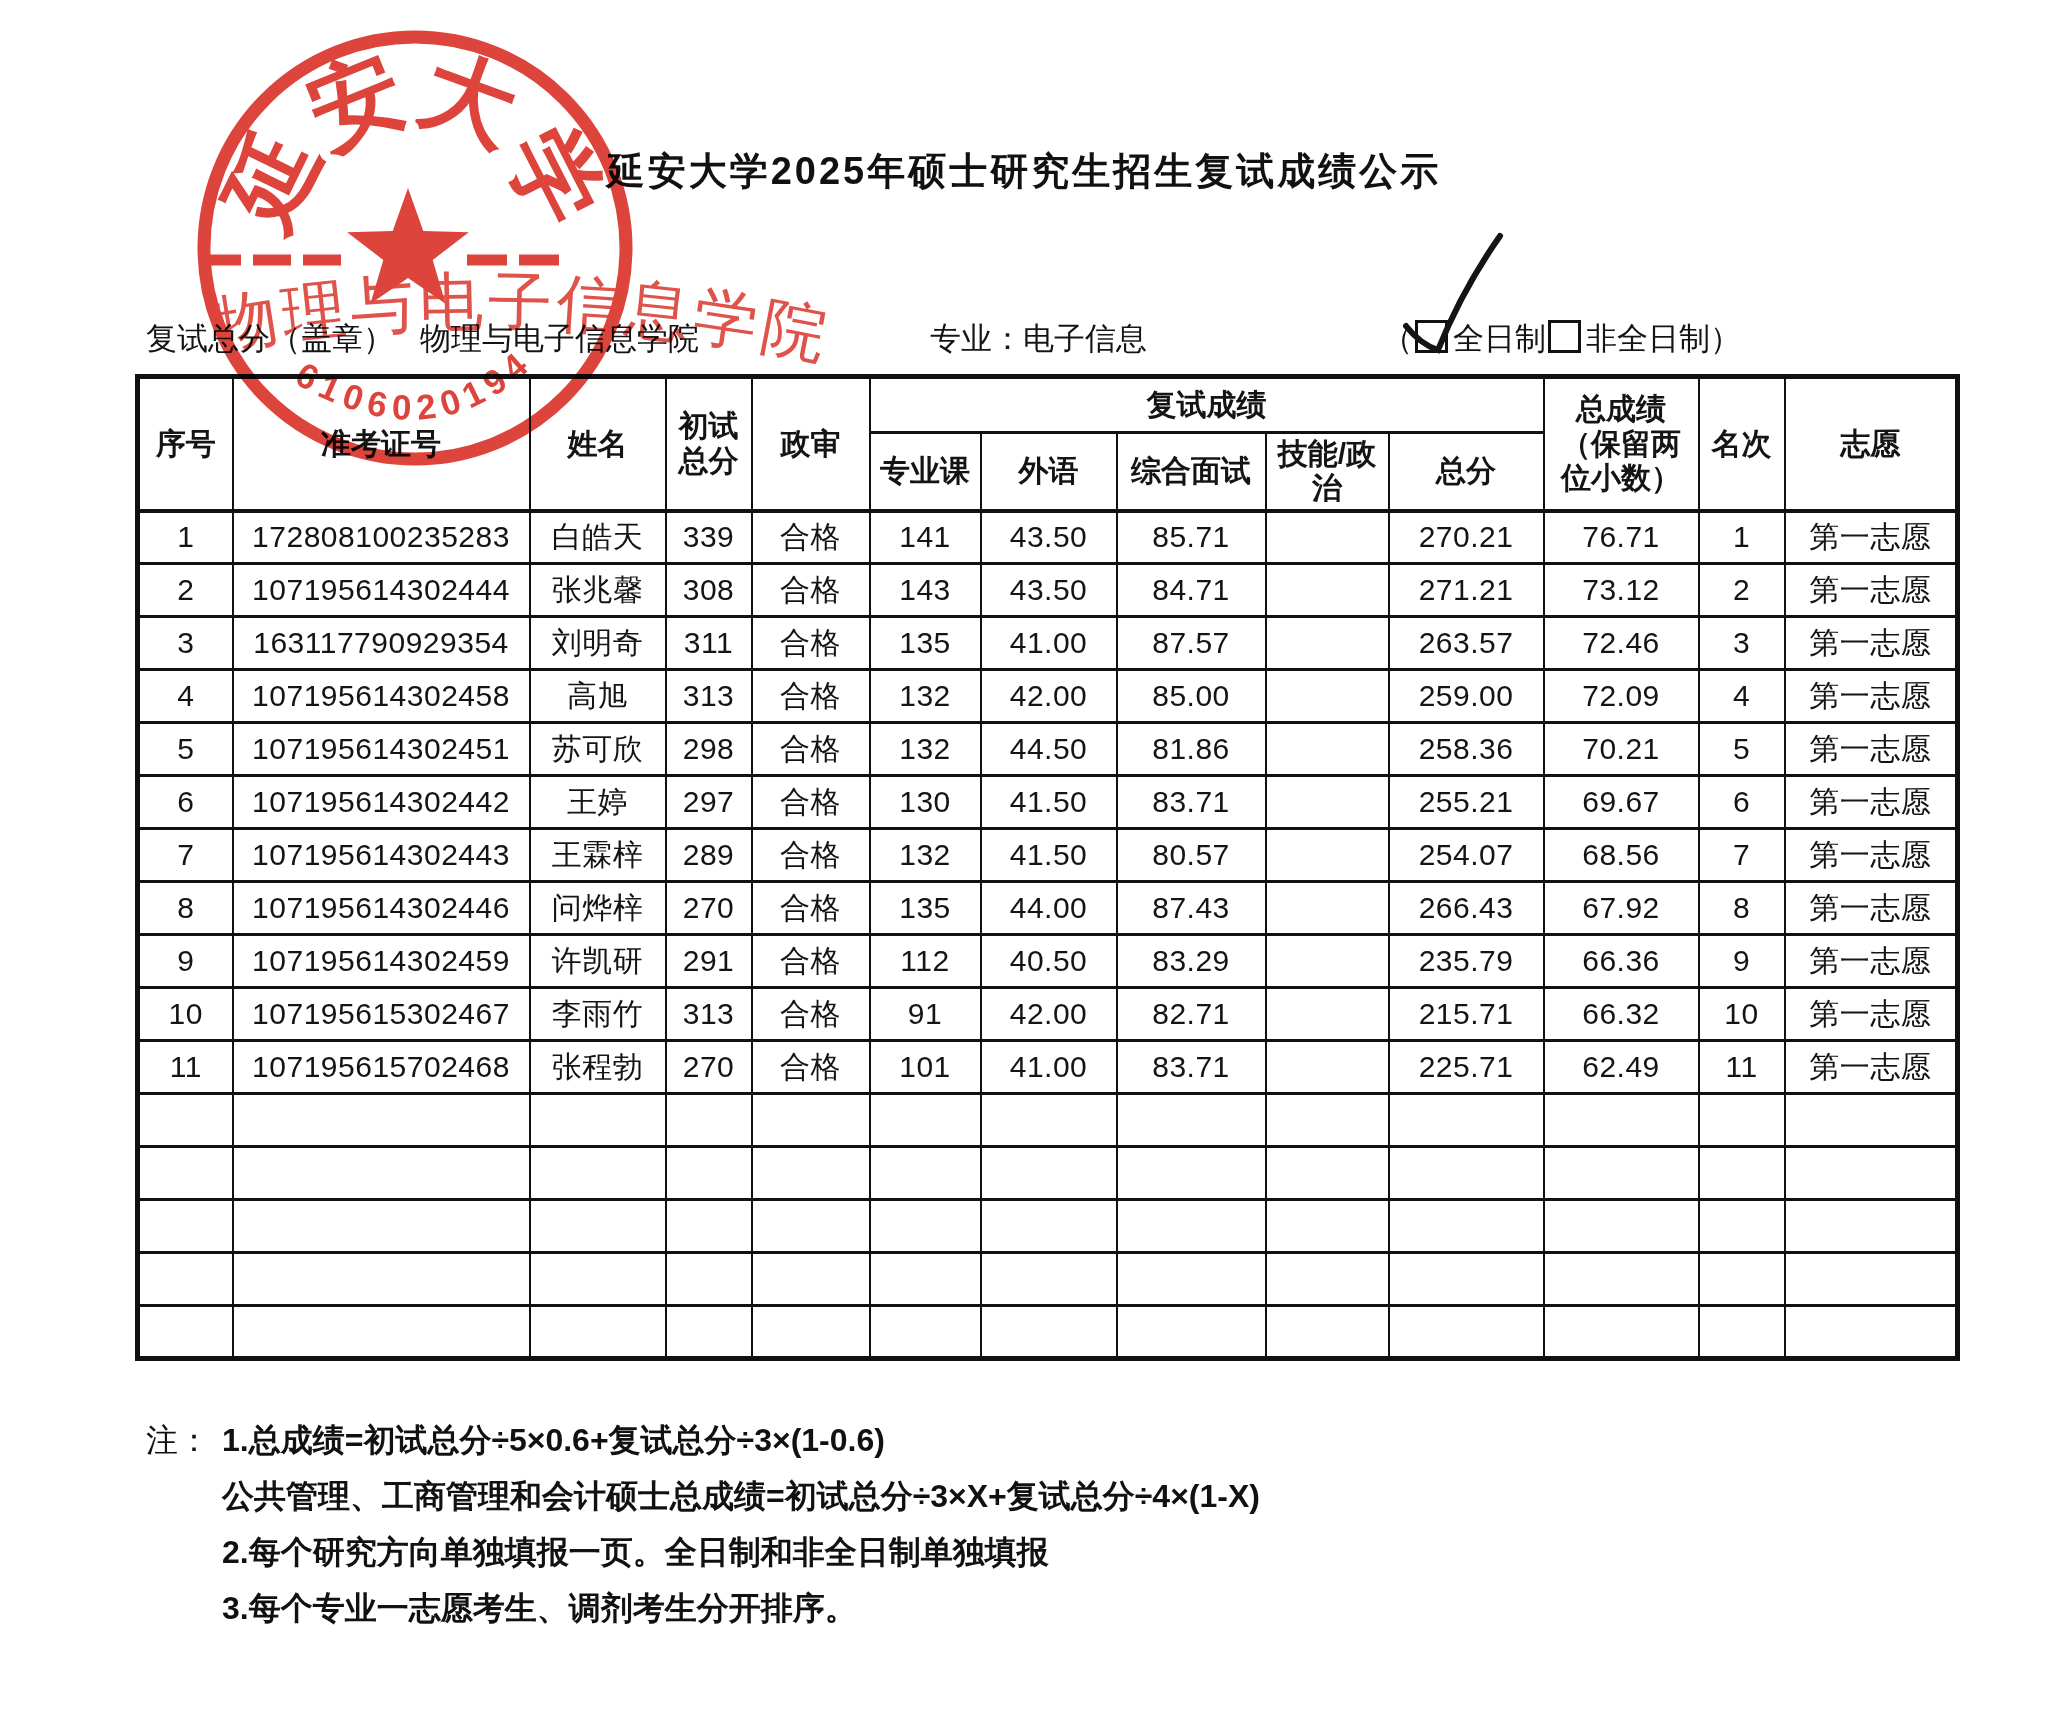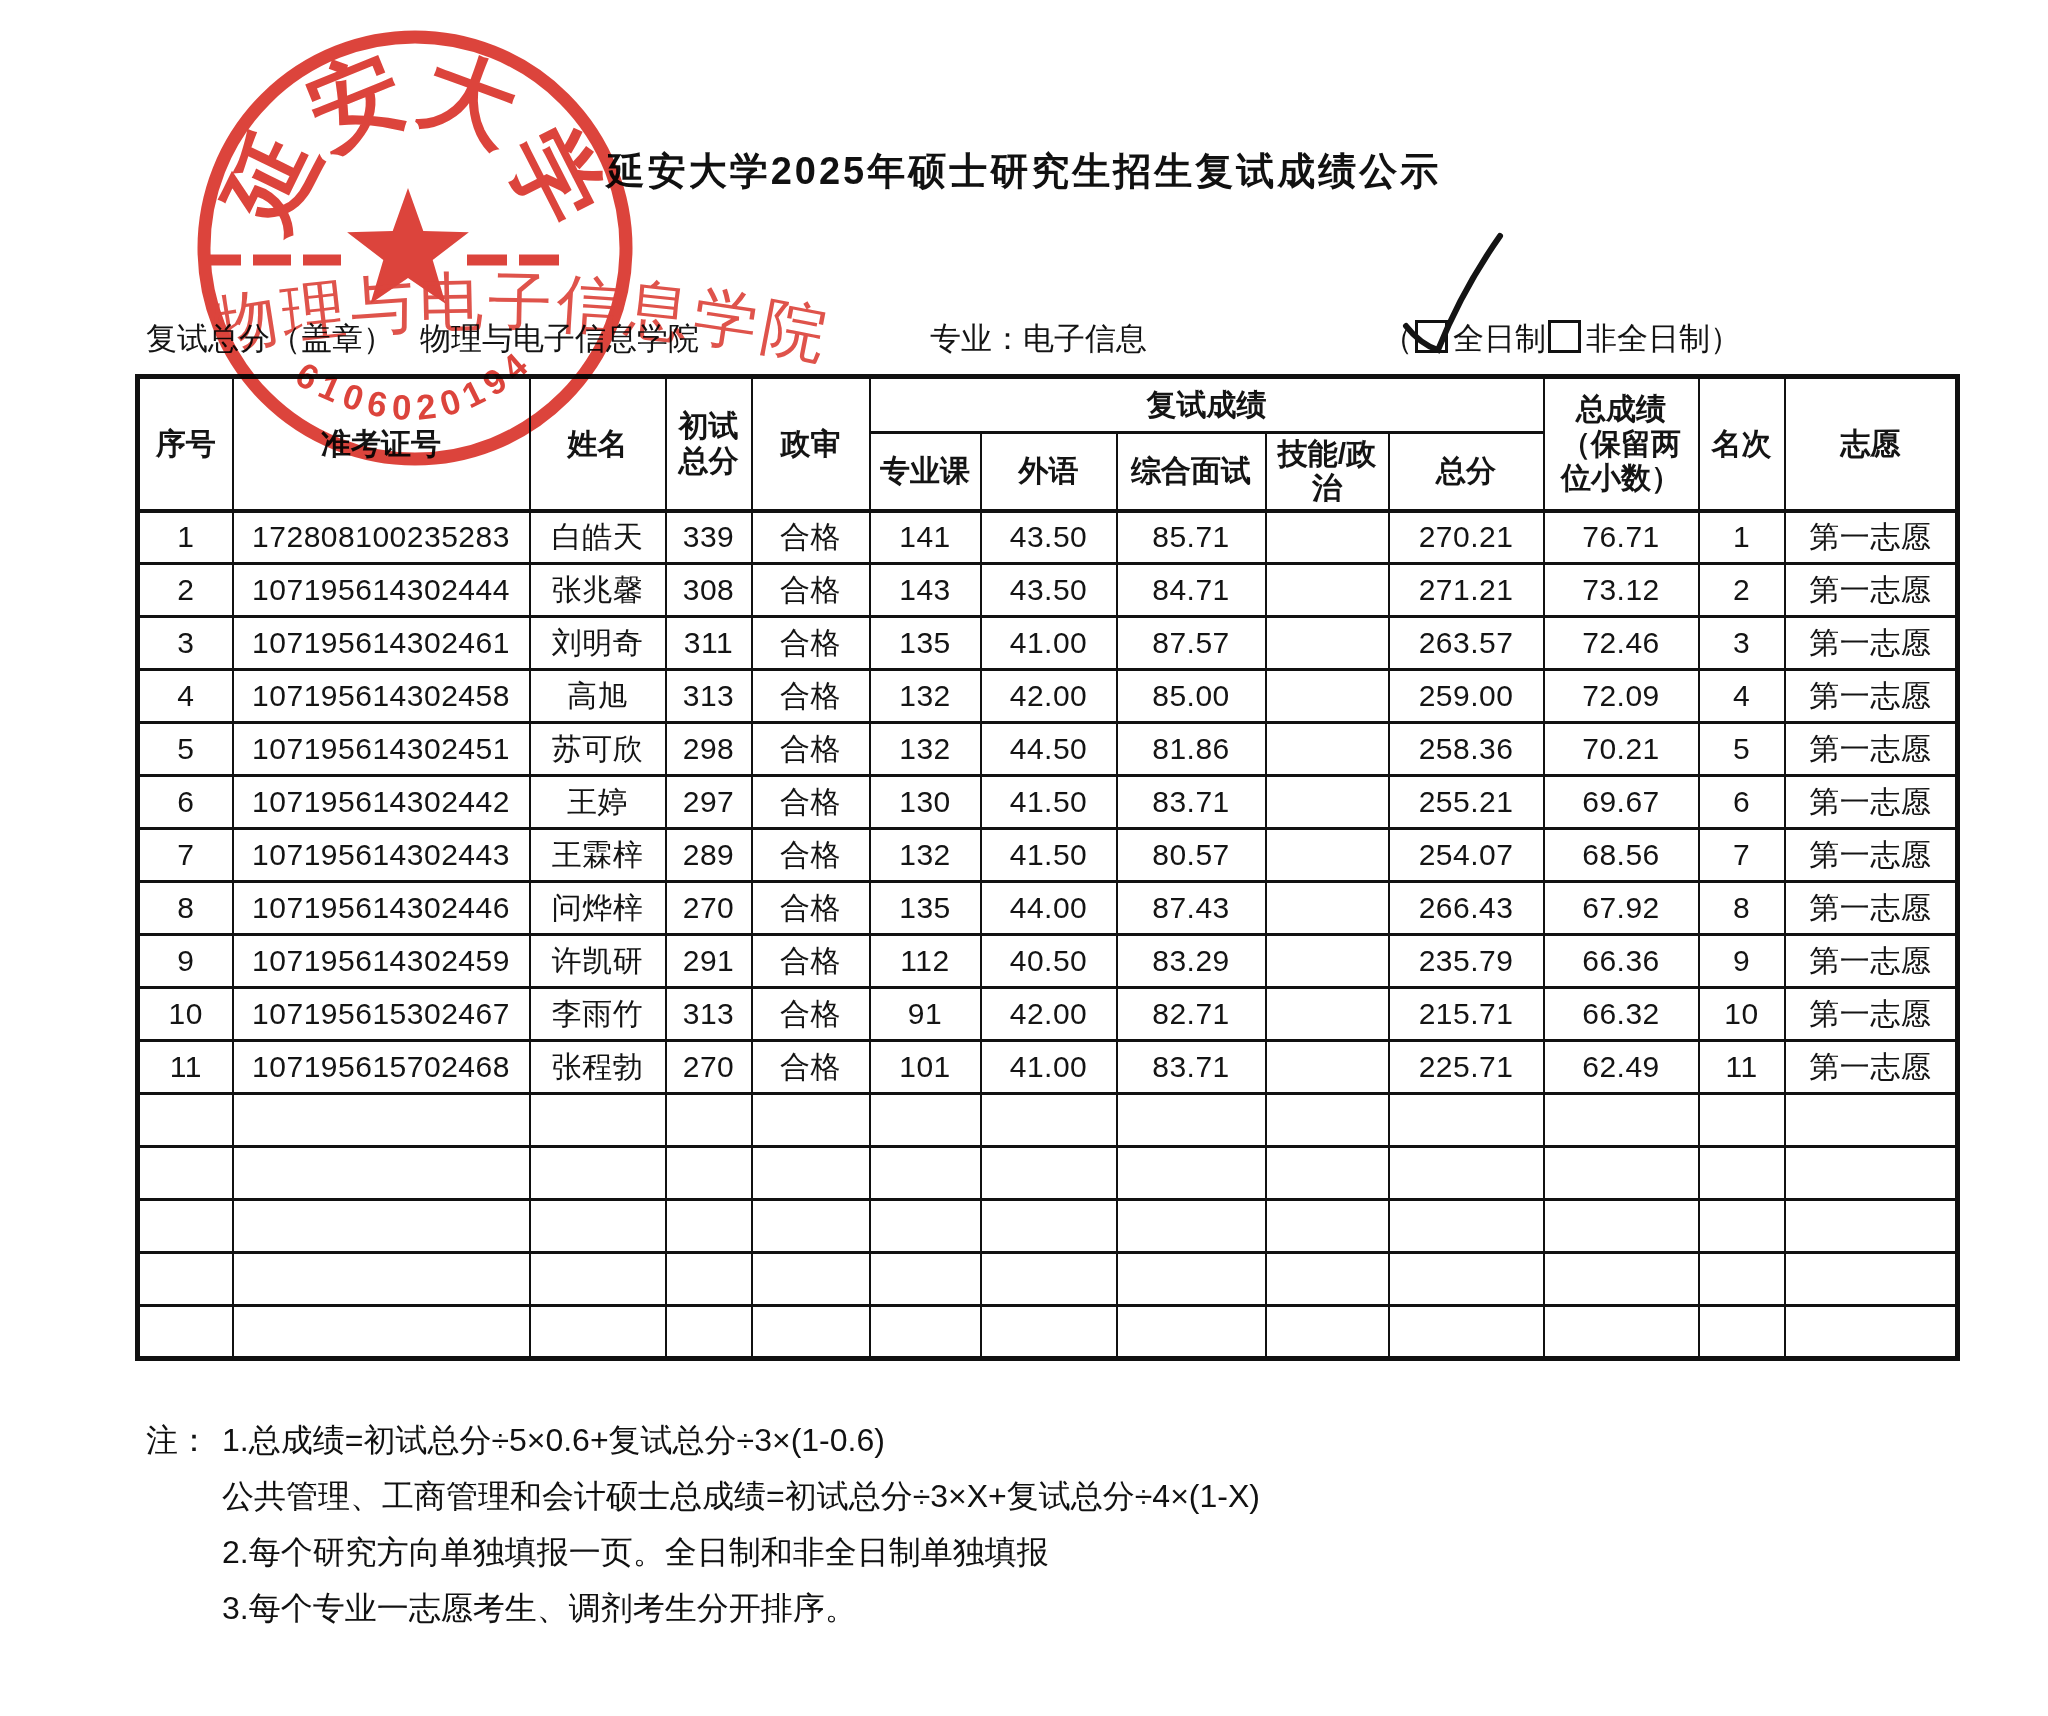"107195614302461" td { text: 107195614302461 -> 163117790929354 }
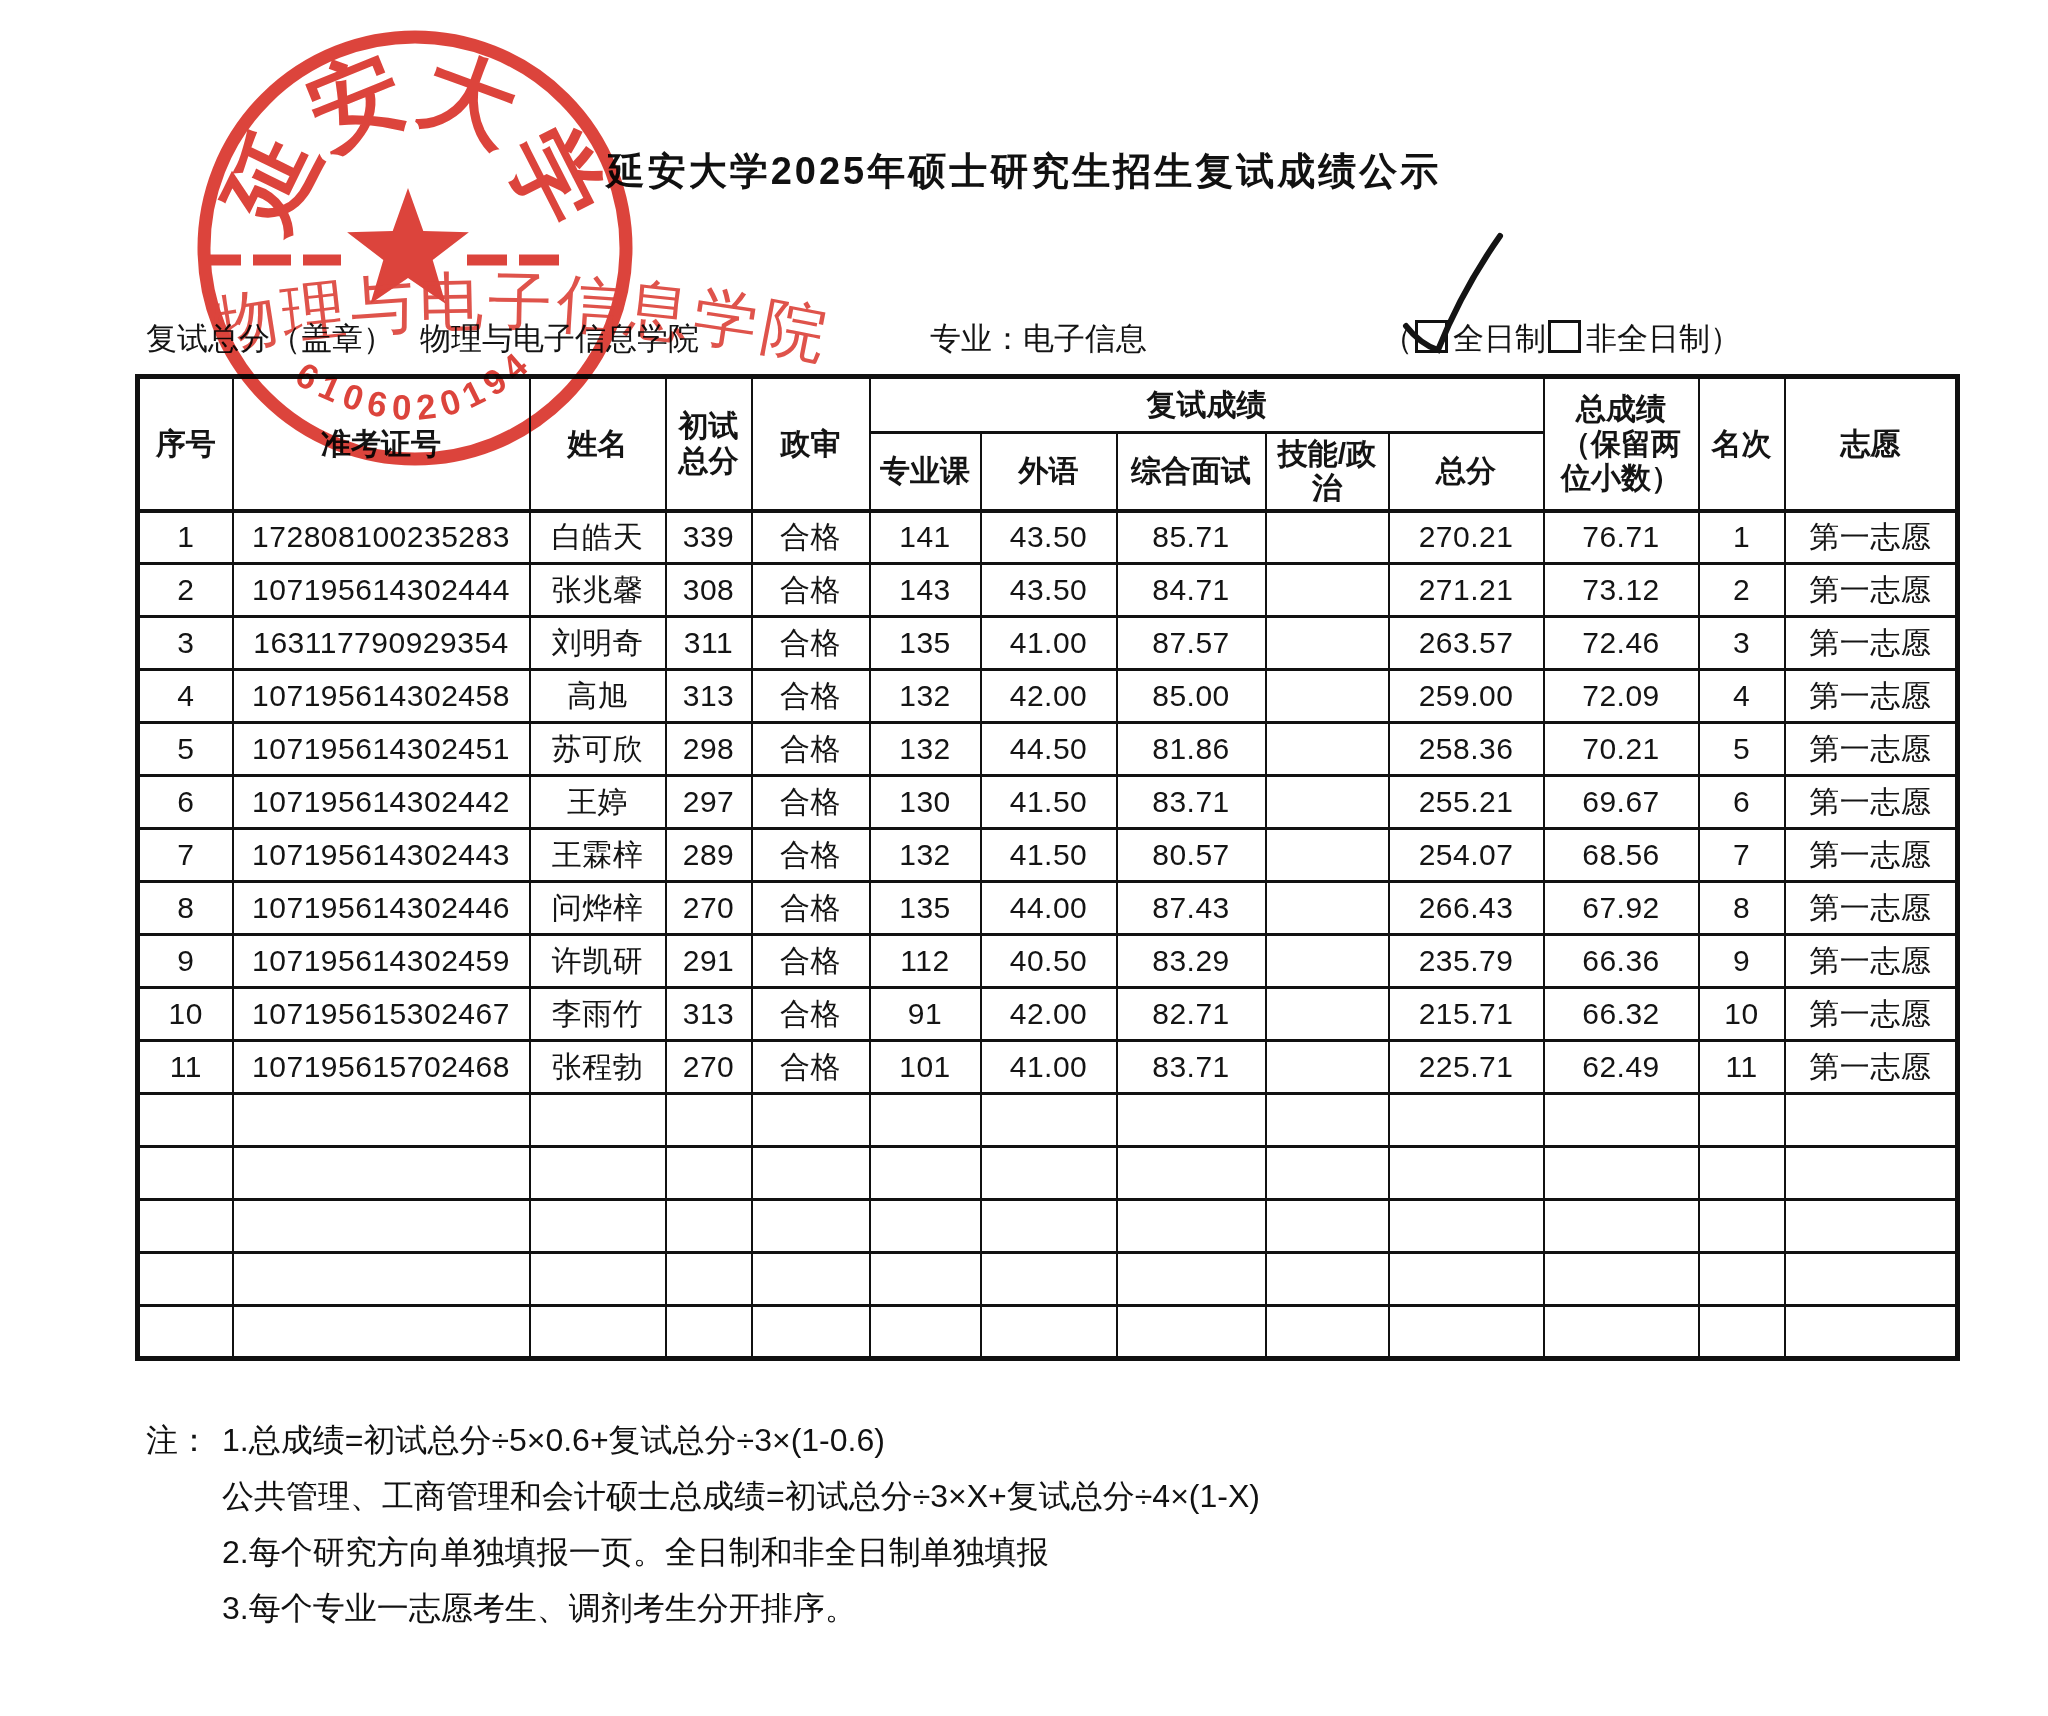"1.总成绩=初试总分÷5×0.6+复试总分÷3×(1-0.6)" .notes-body { font-weight: none -> bold }
